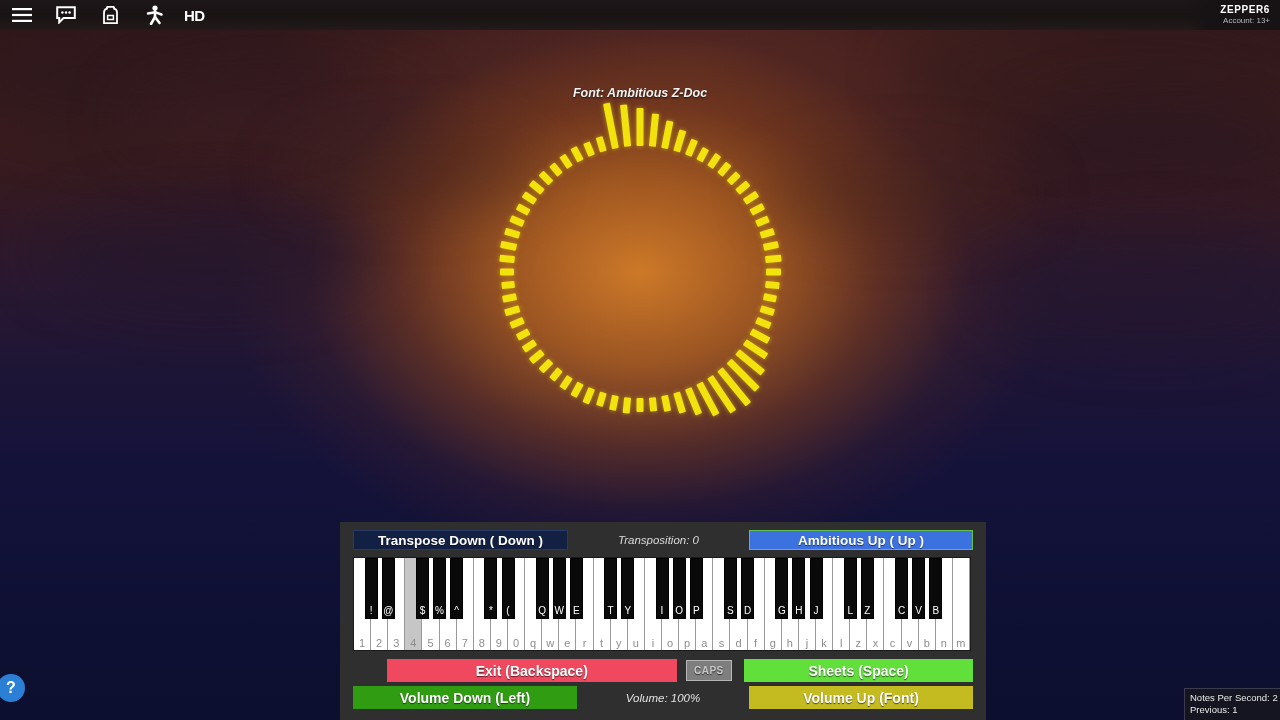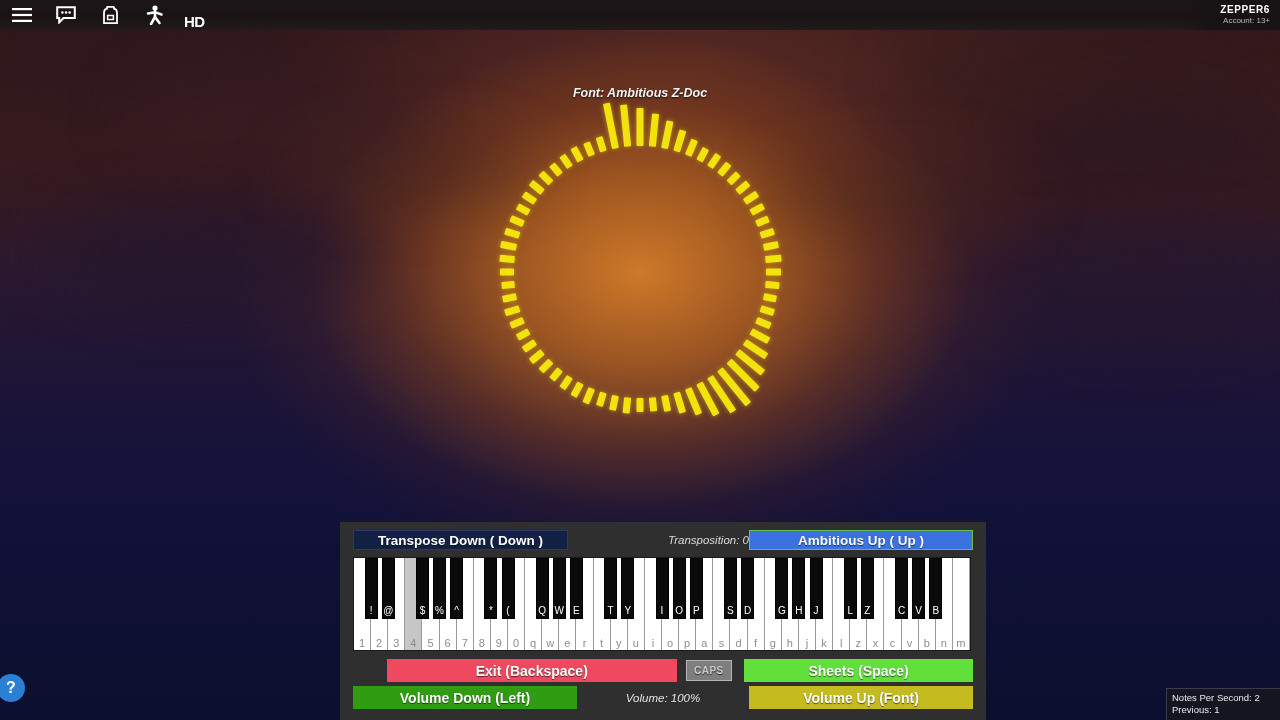"HD" .topbar-left { align-items: flex-end -> center }
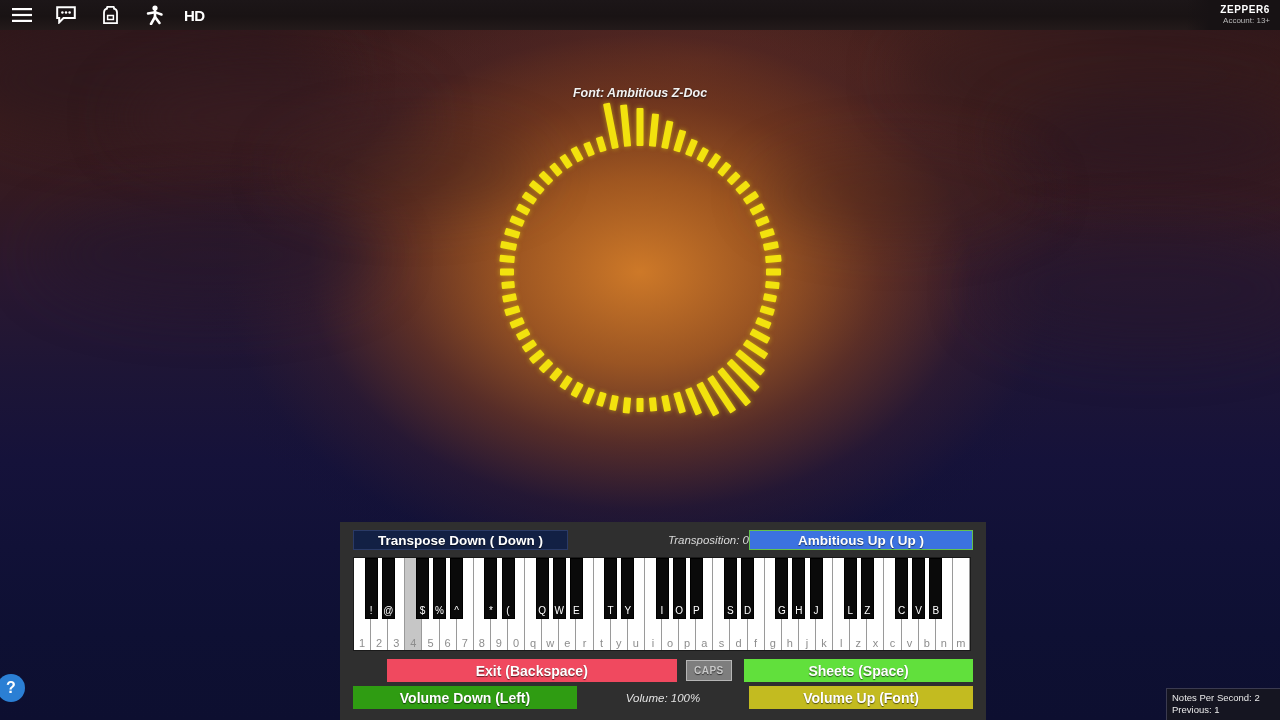"Transposition: 0" .transposition-label { text-align: right -> center }
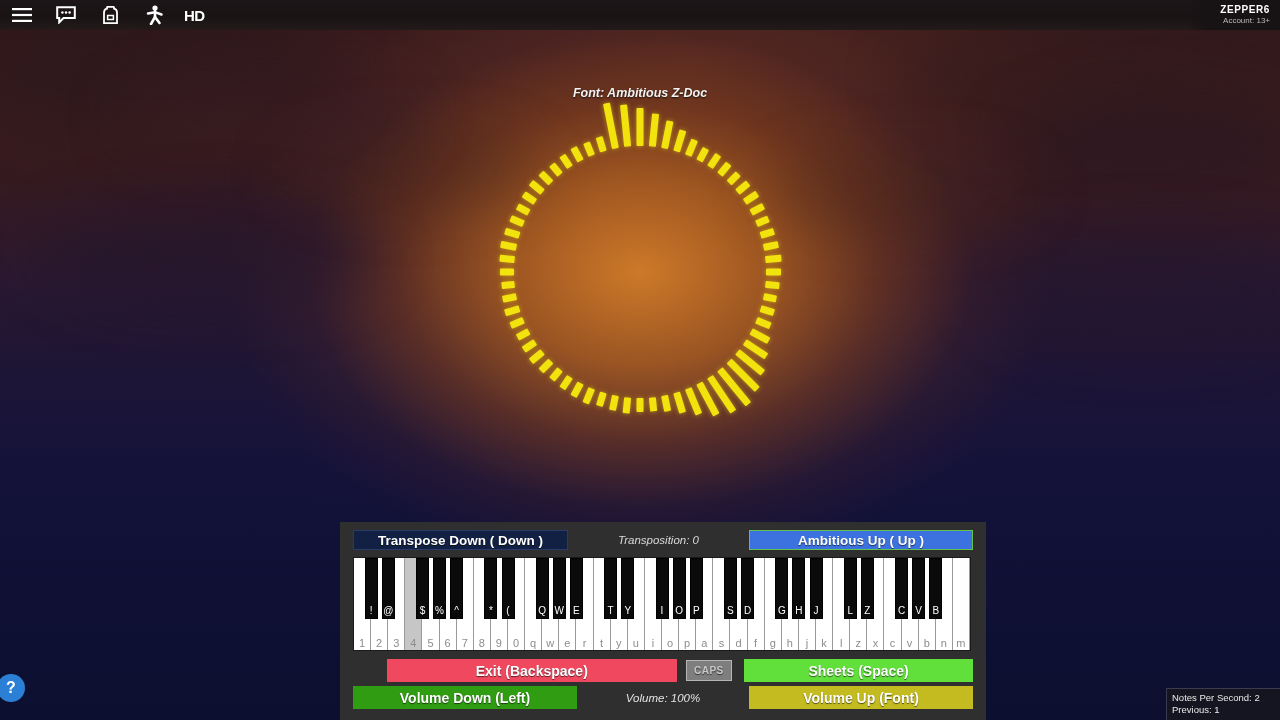"Notes Per Second: 2" .nps-panel { width: 114px -> 96px }
